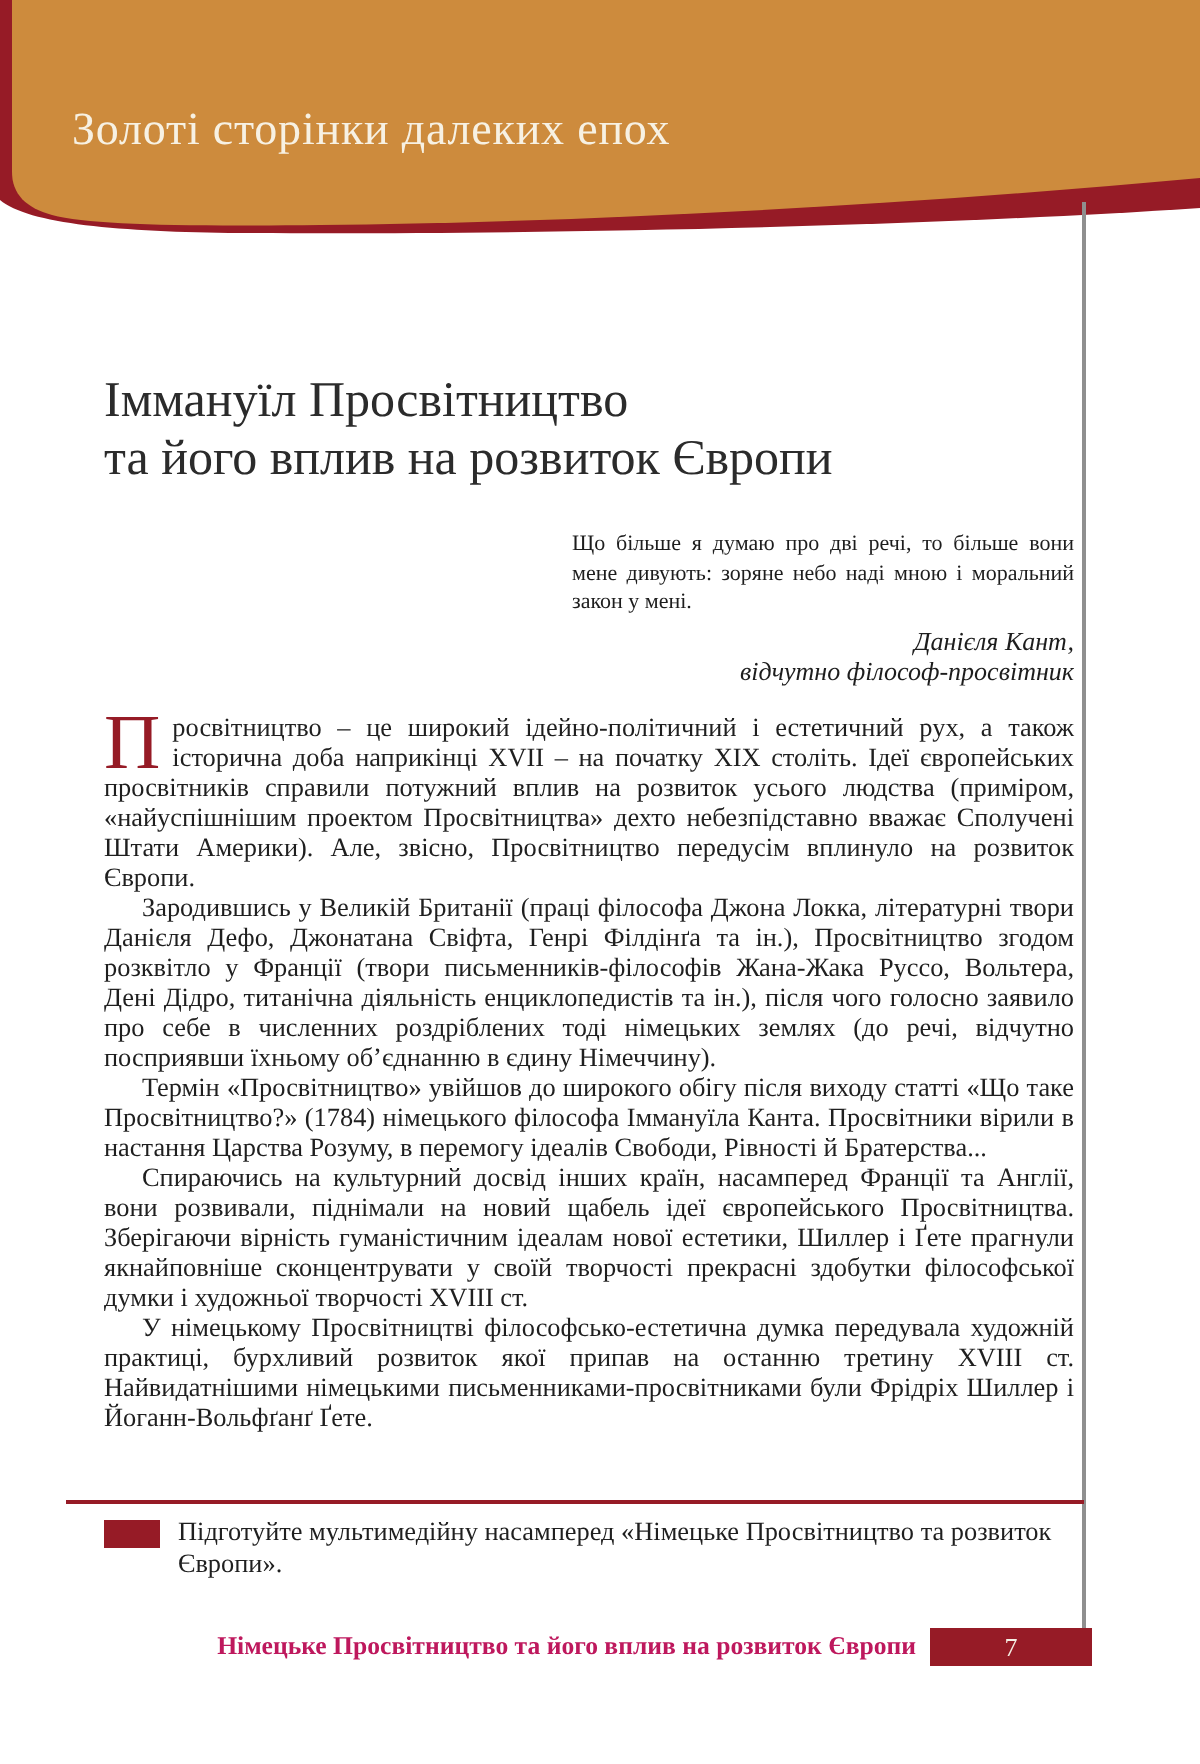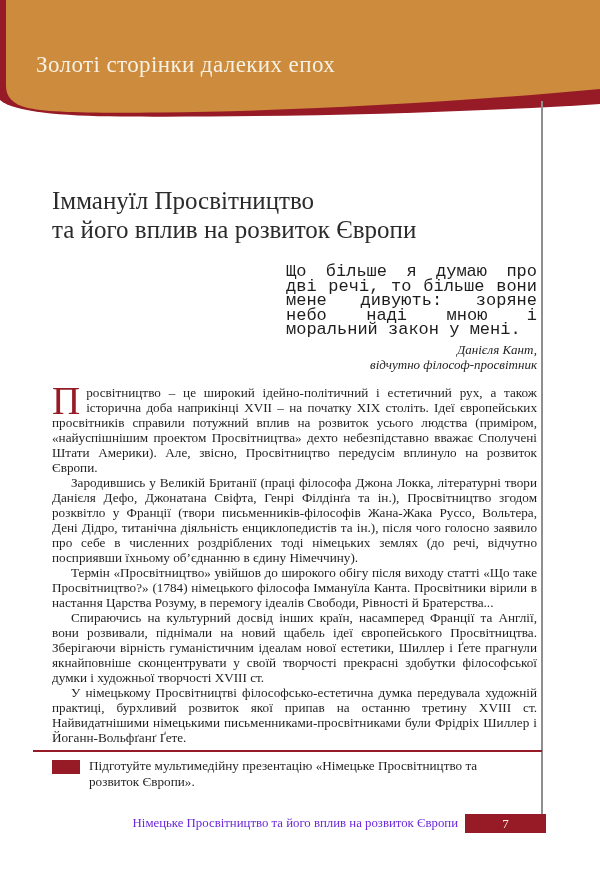"Що більше я думаю про" .epigraph-text { font-family: Liberation Mono, monospace -> none; font-size: 17px -> 11px }
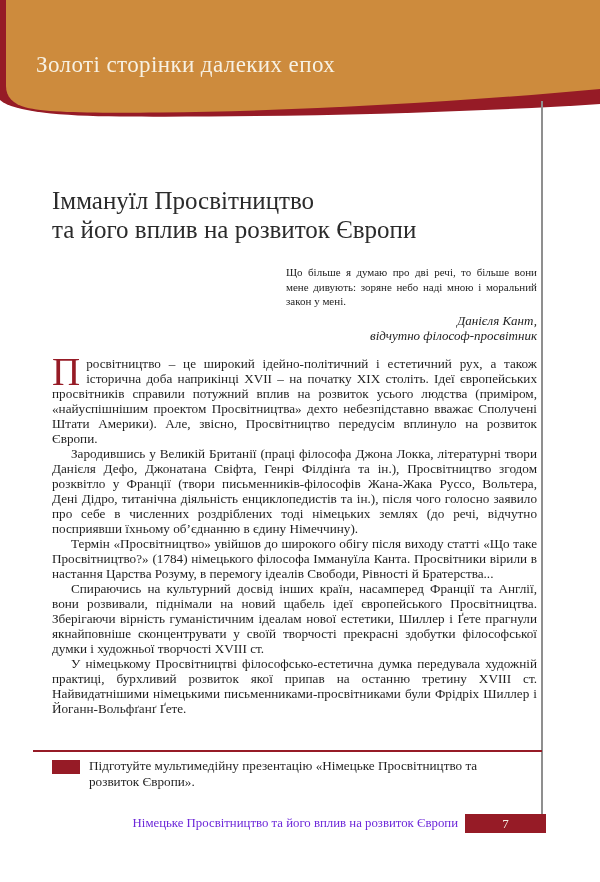"Підготуйте мультимедійну презентацію" div.task-text { text: презентацію -> насамперед }
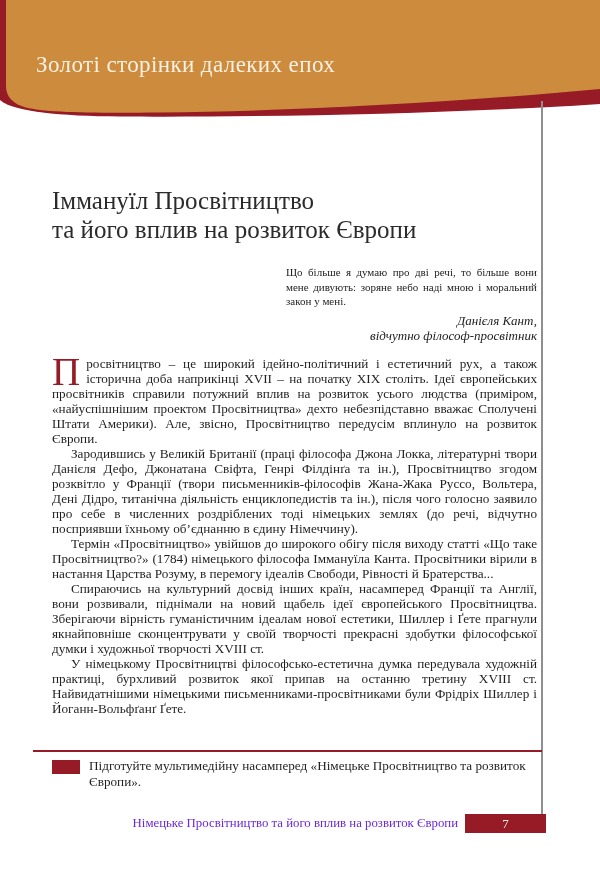"Німецьке Просвітництво та його вплив" .running-title { color: #6d28d9 -> #be185d; font-weight: 400 -> 700 }
